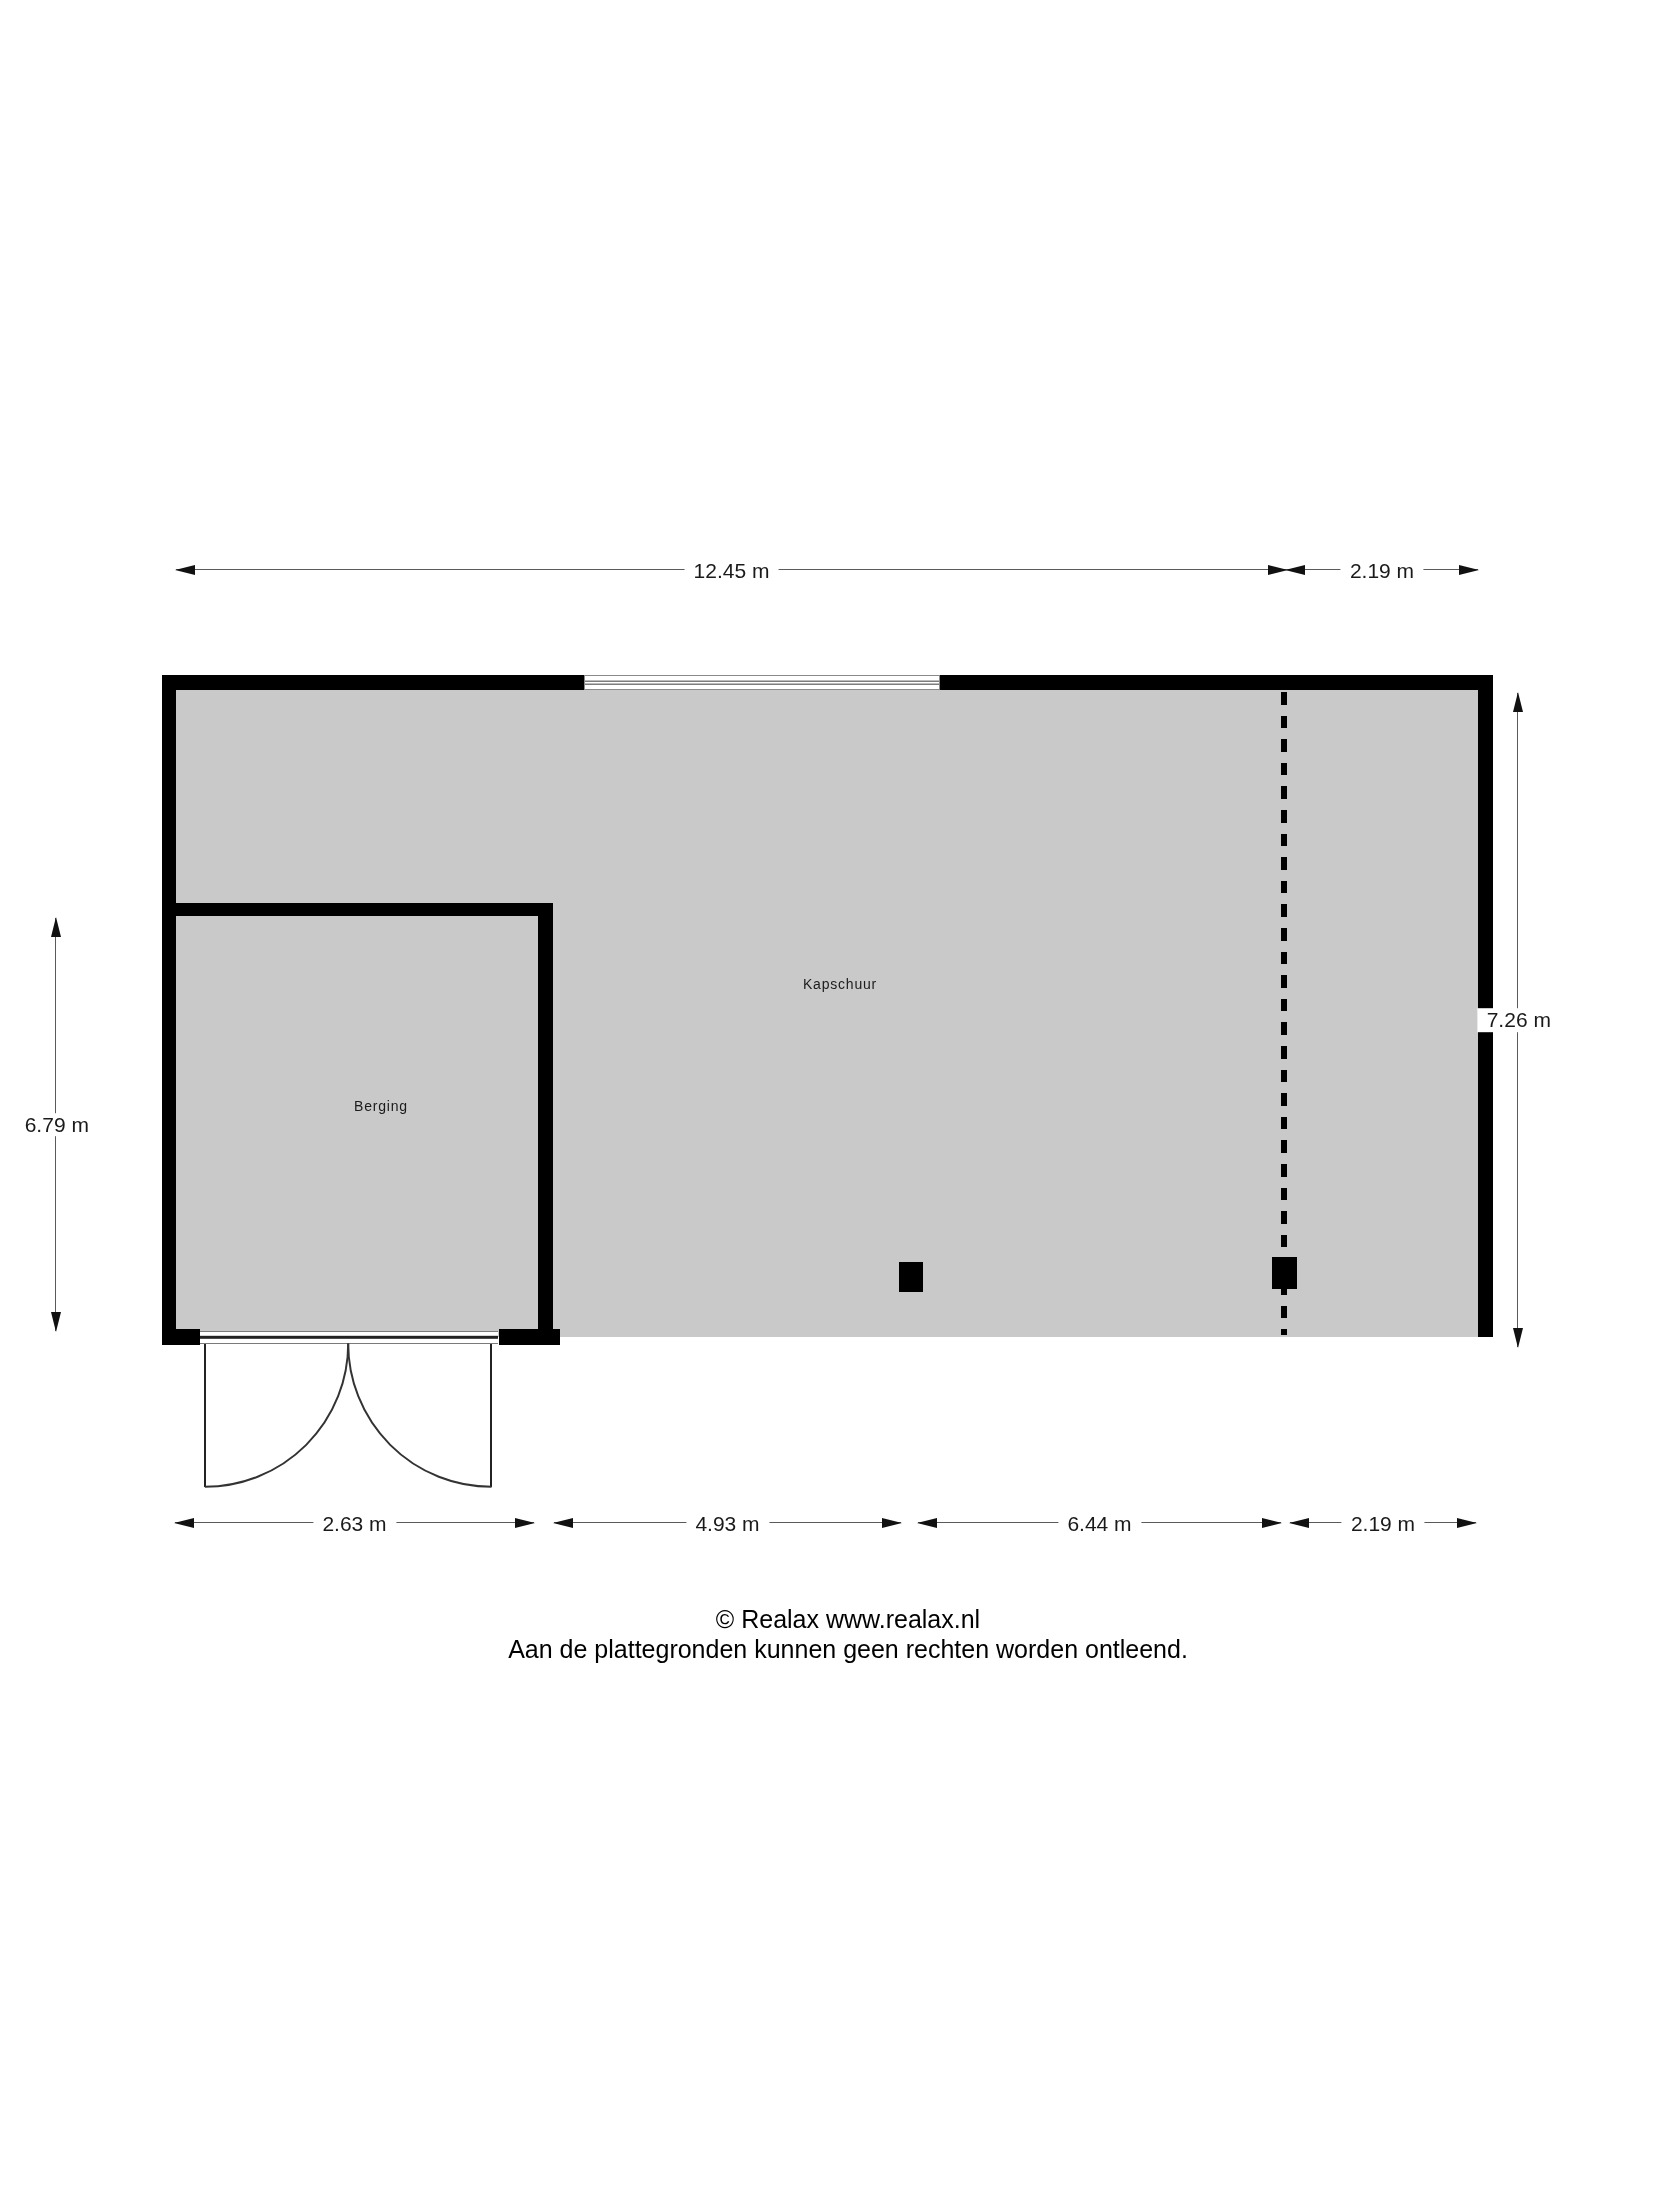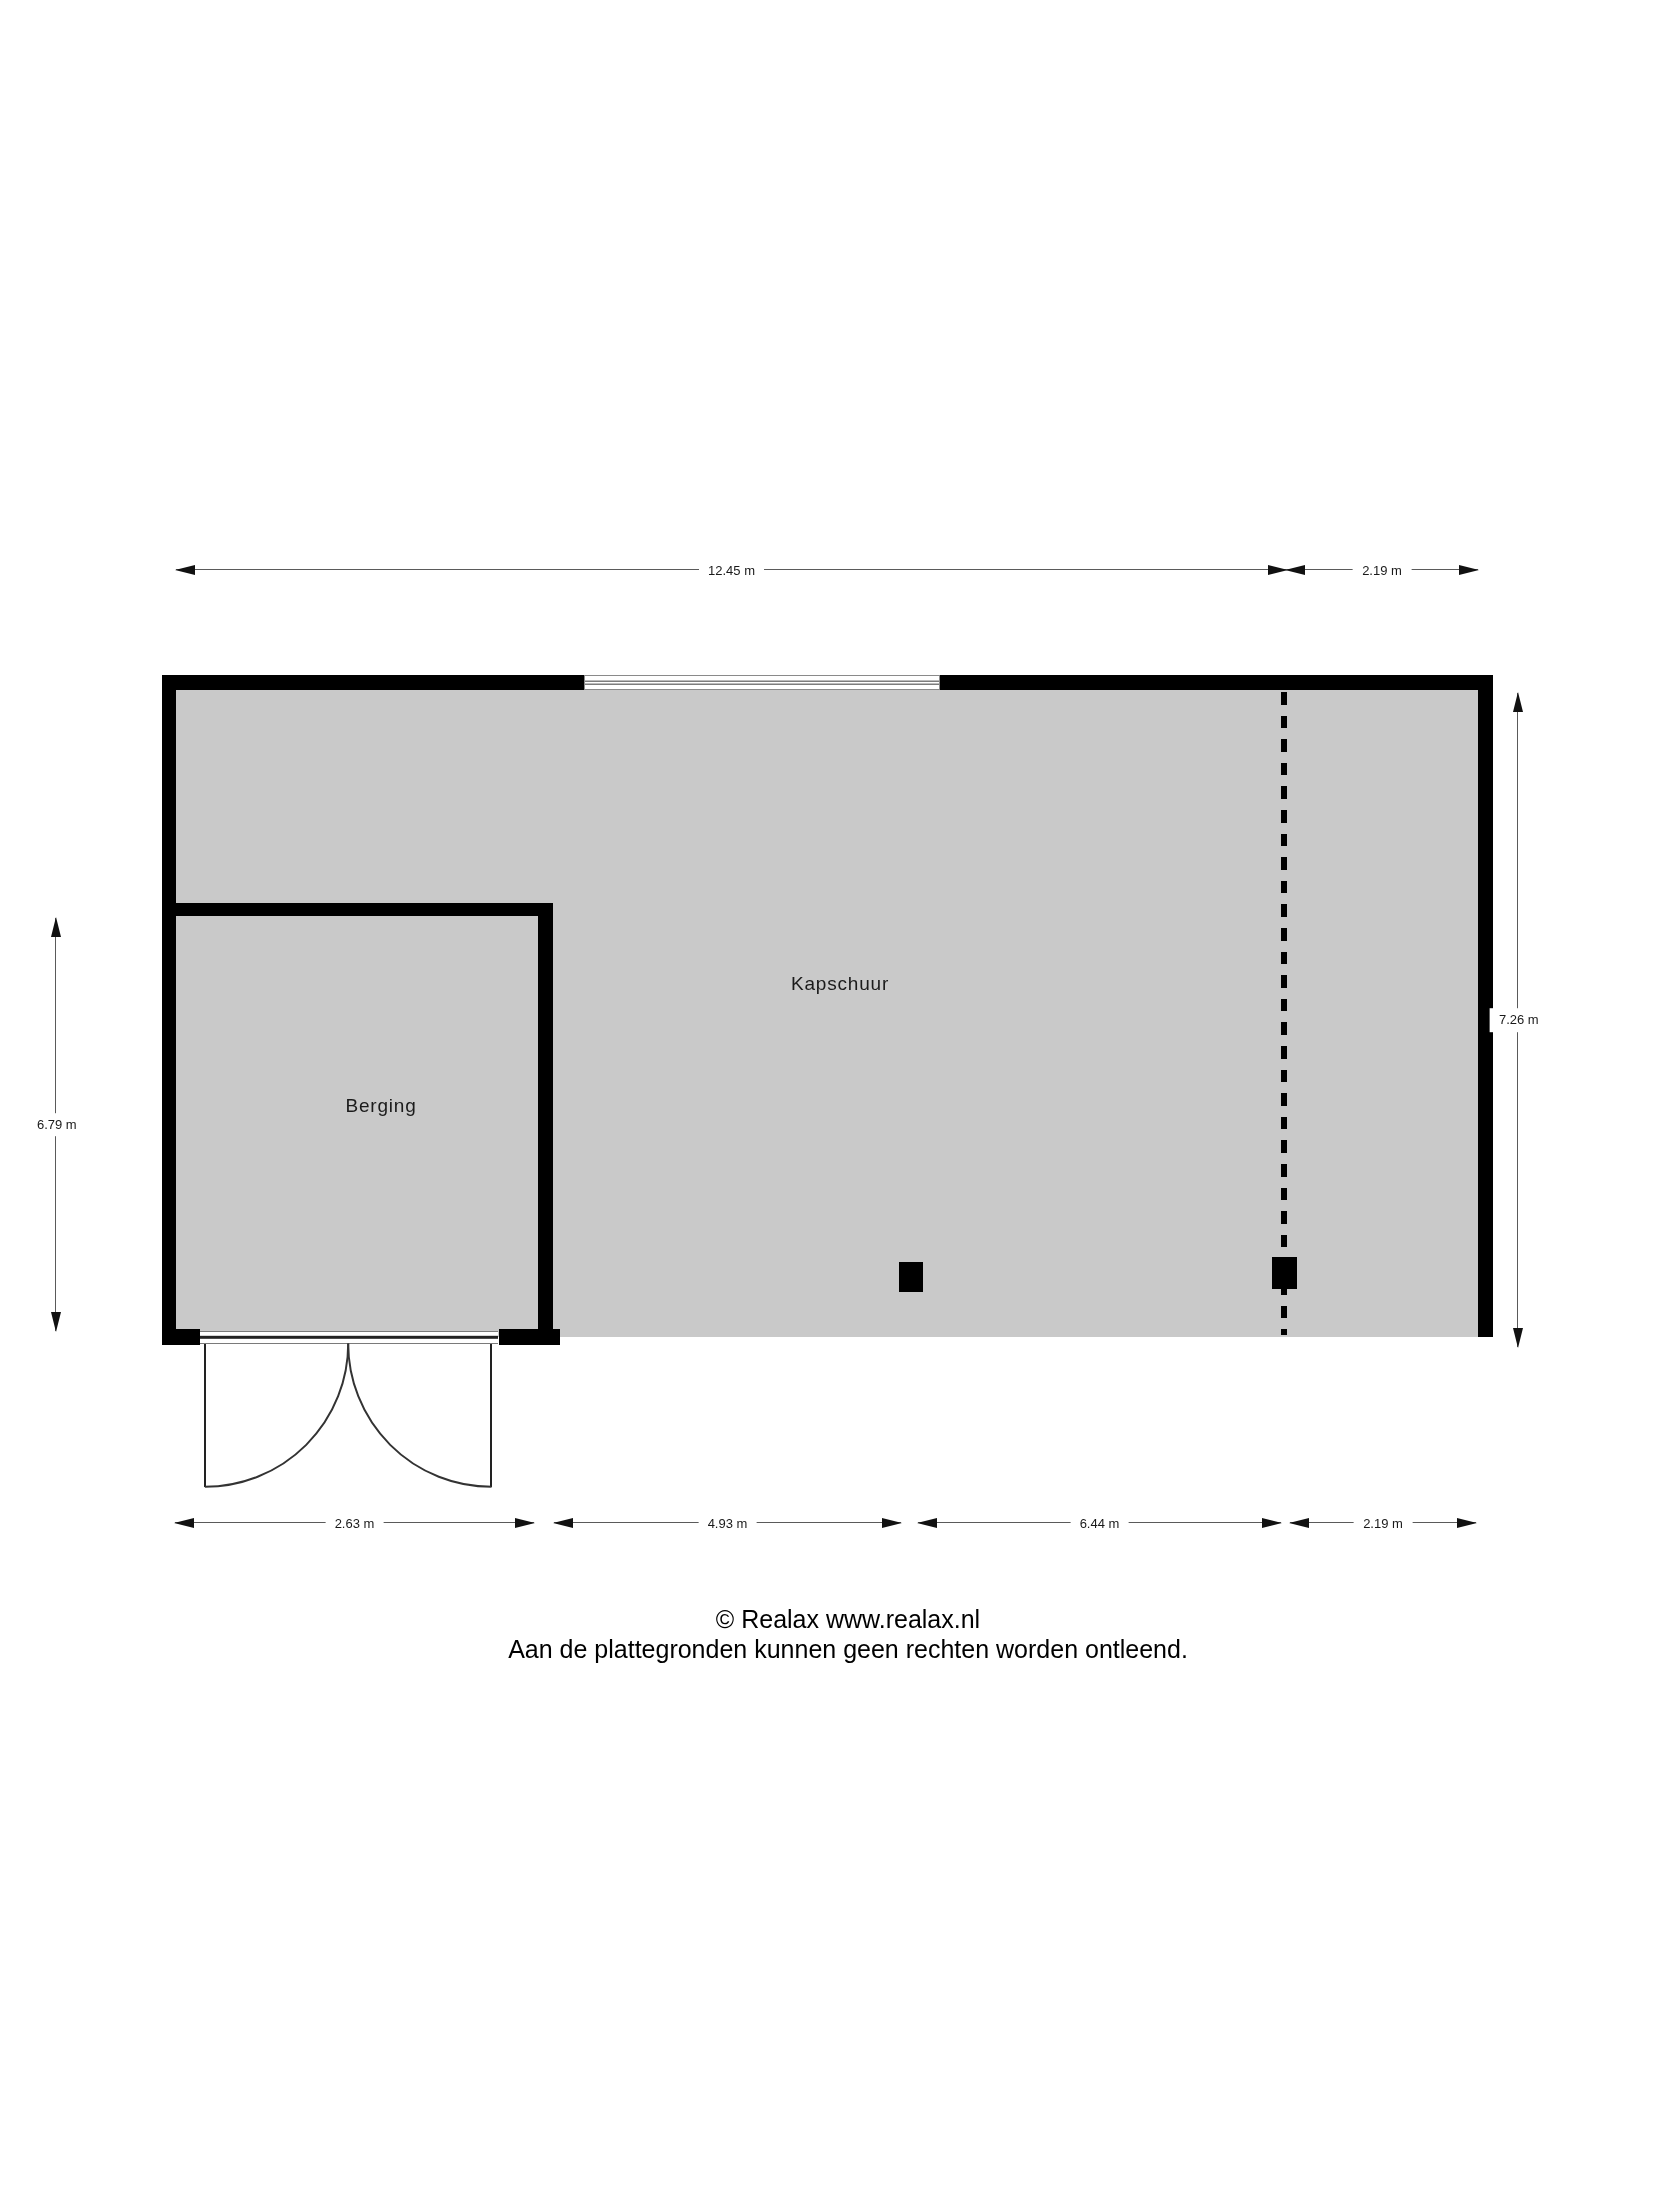"12.45 m" .dim-label { font-size: 13px -> 21px }
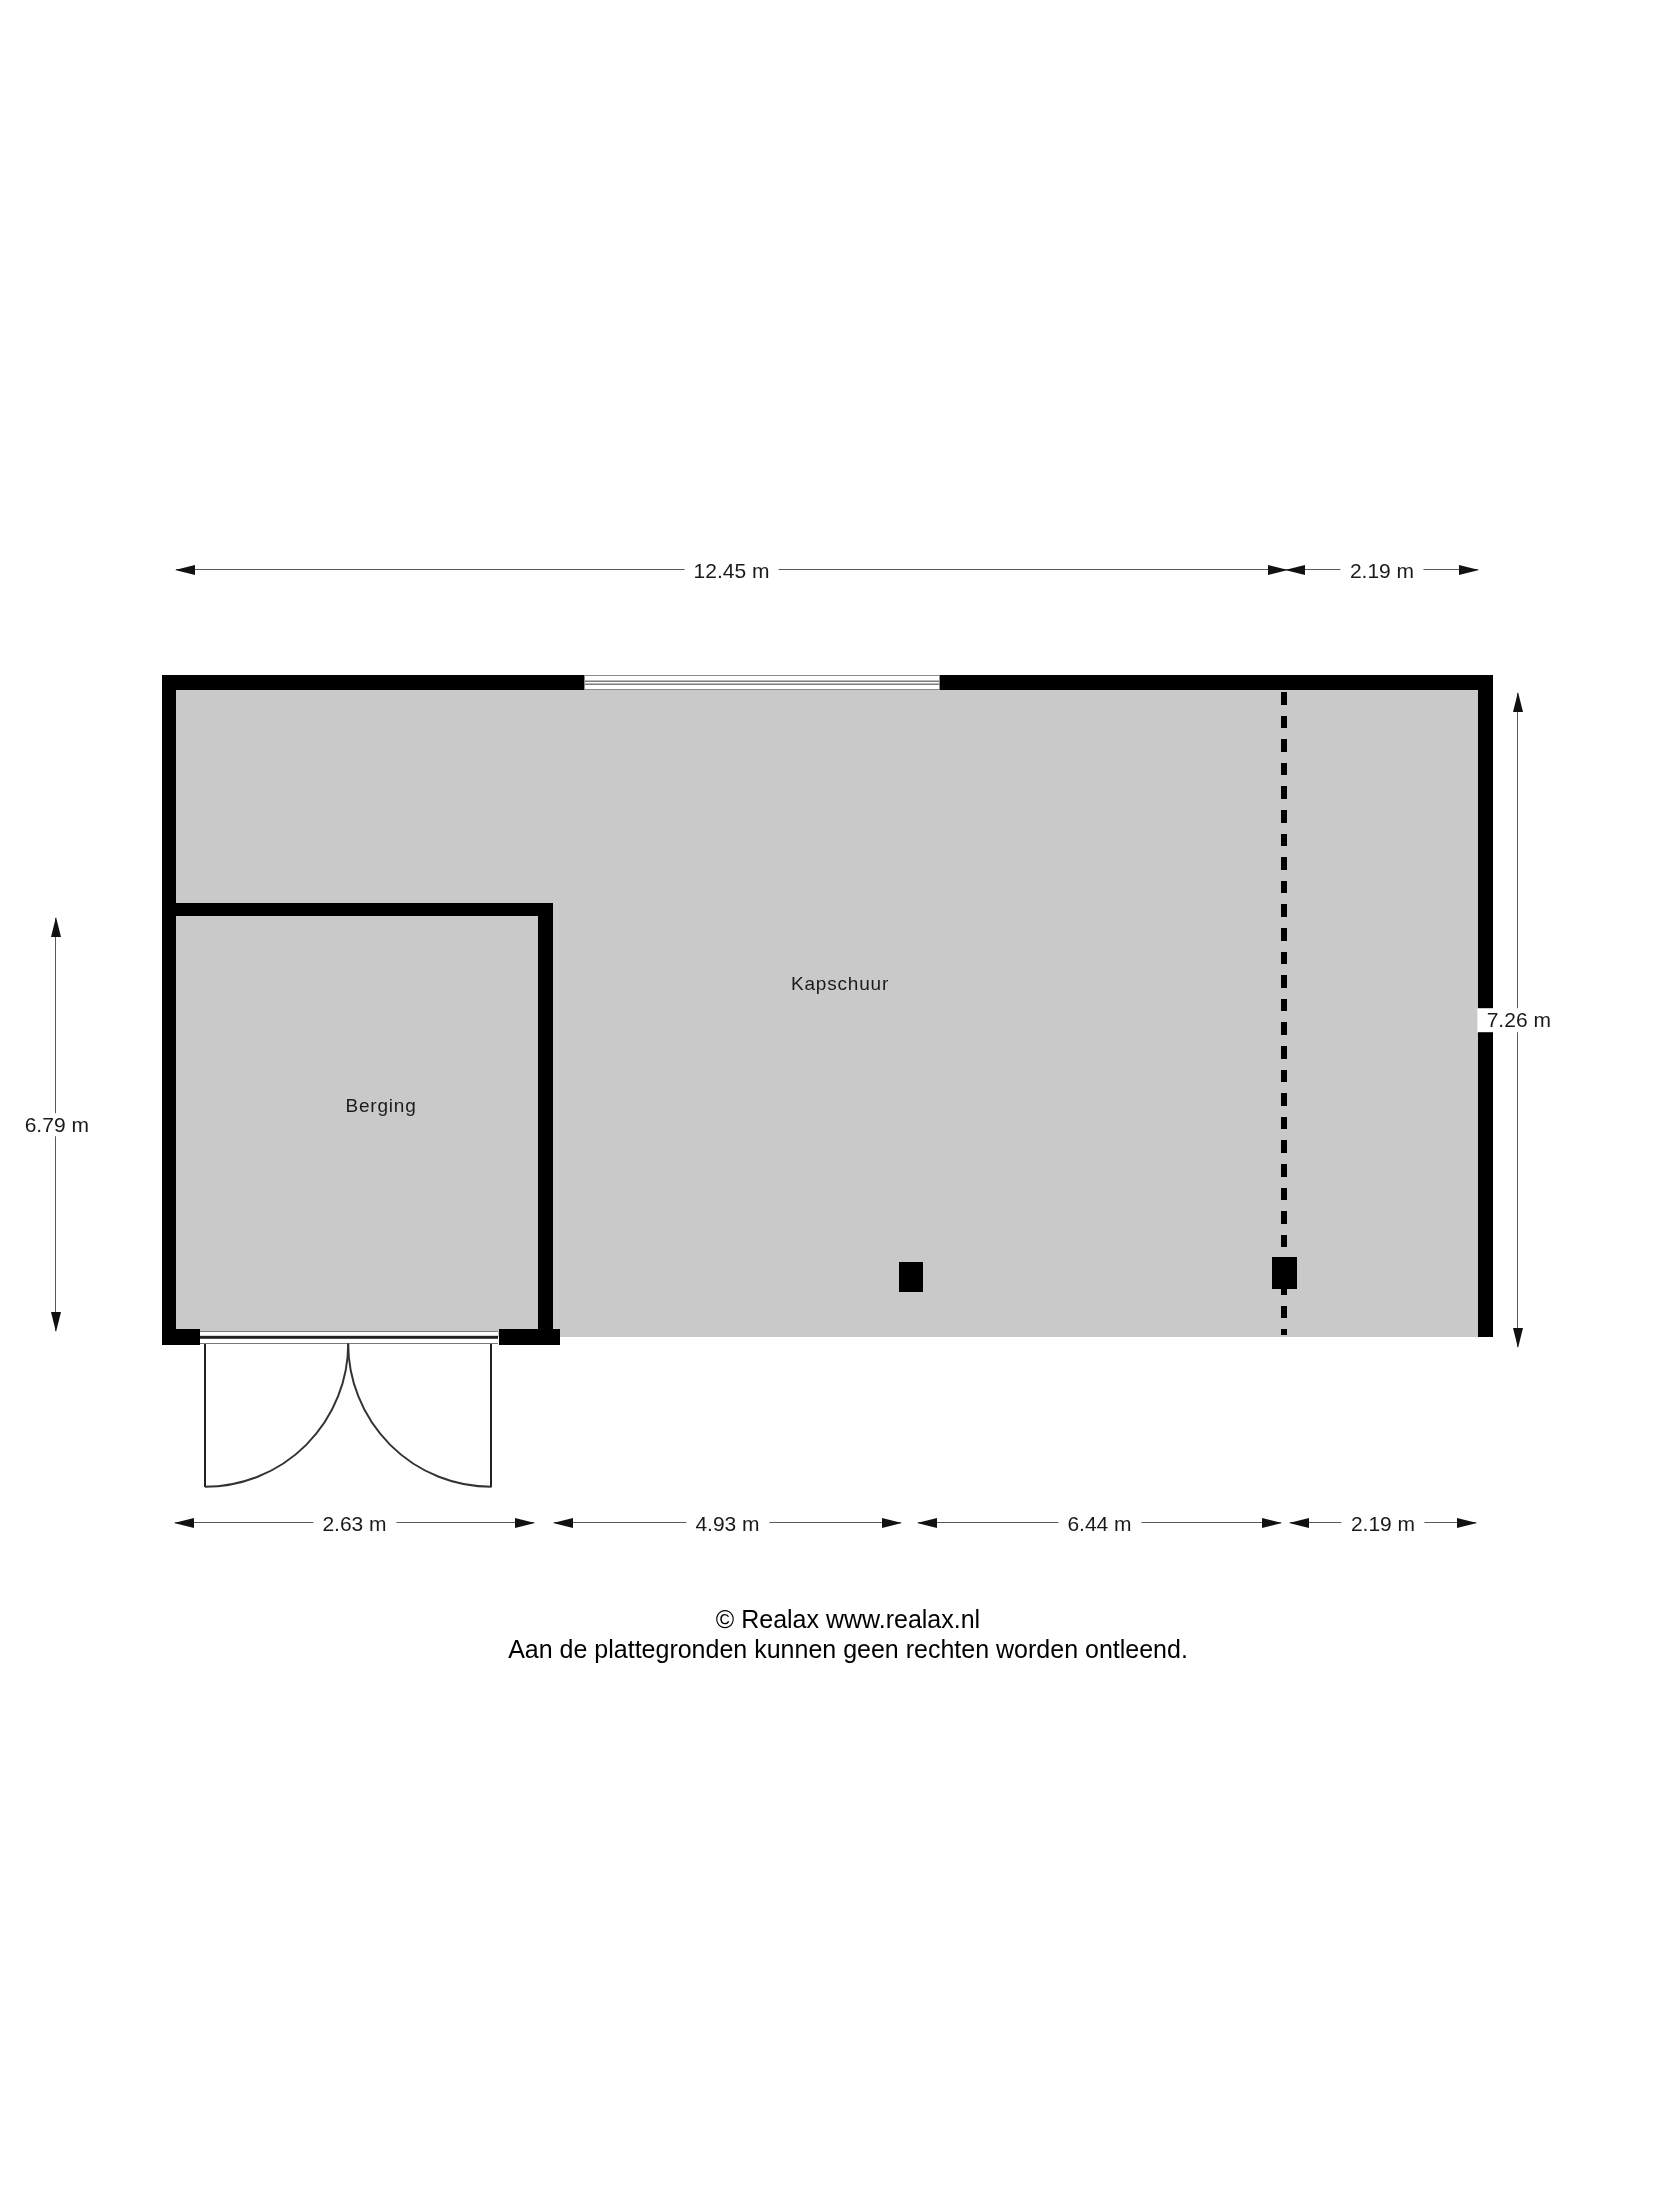"Kapschuur" .room-label { font-size: 19px -> 14px }
